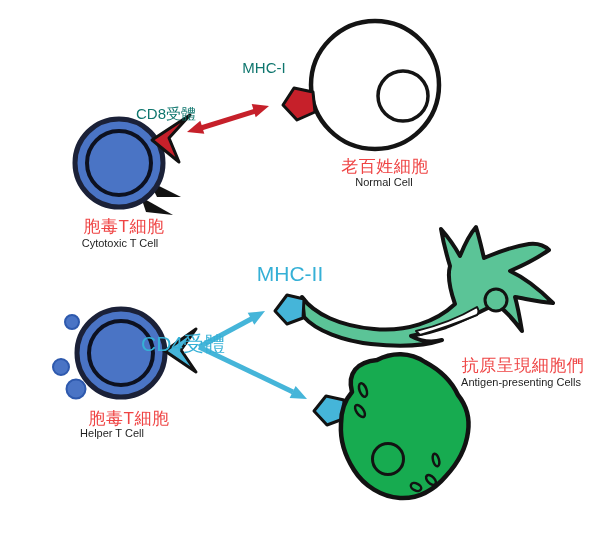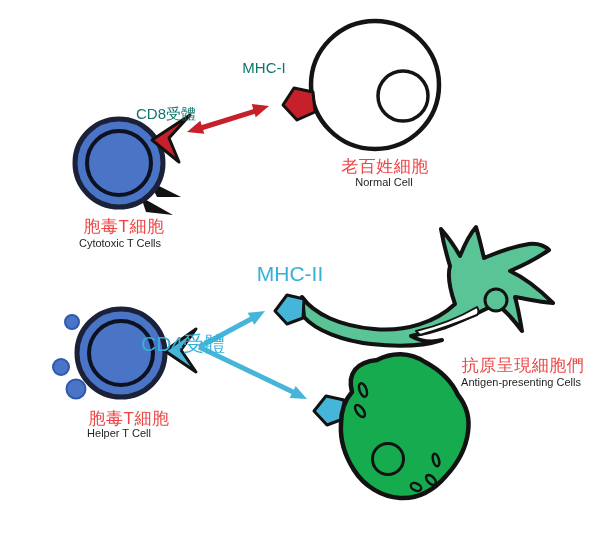"Cytotoxic T Cells" div.lbl { text: Cells -> Cell }
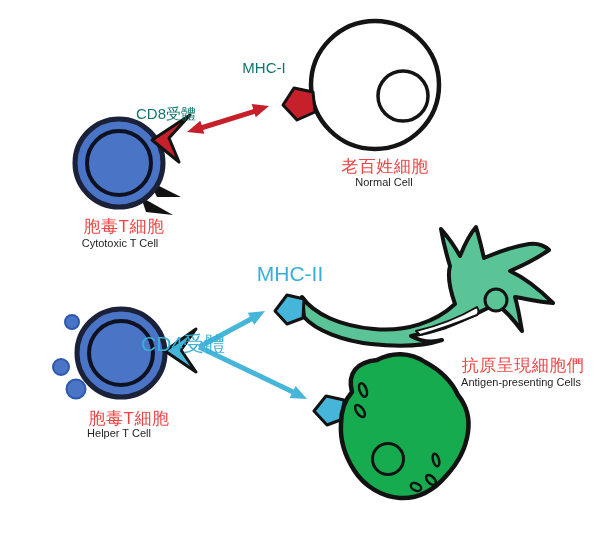"Helper T Cell" div.lbl { left: 119px -> 112px }
